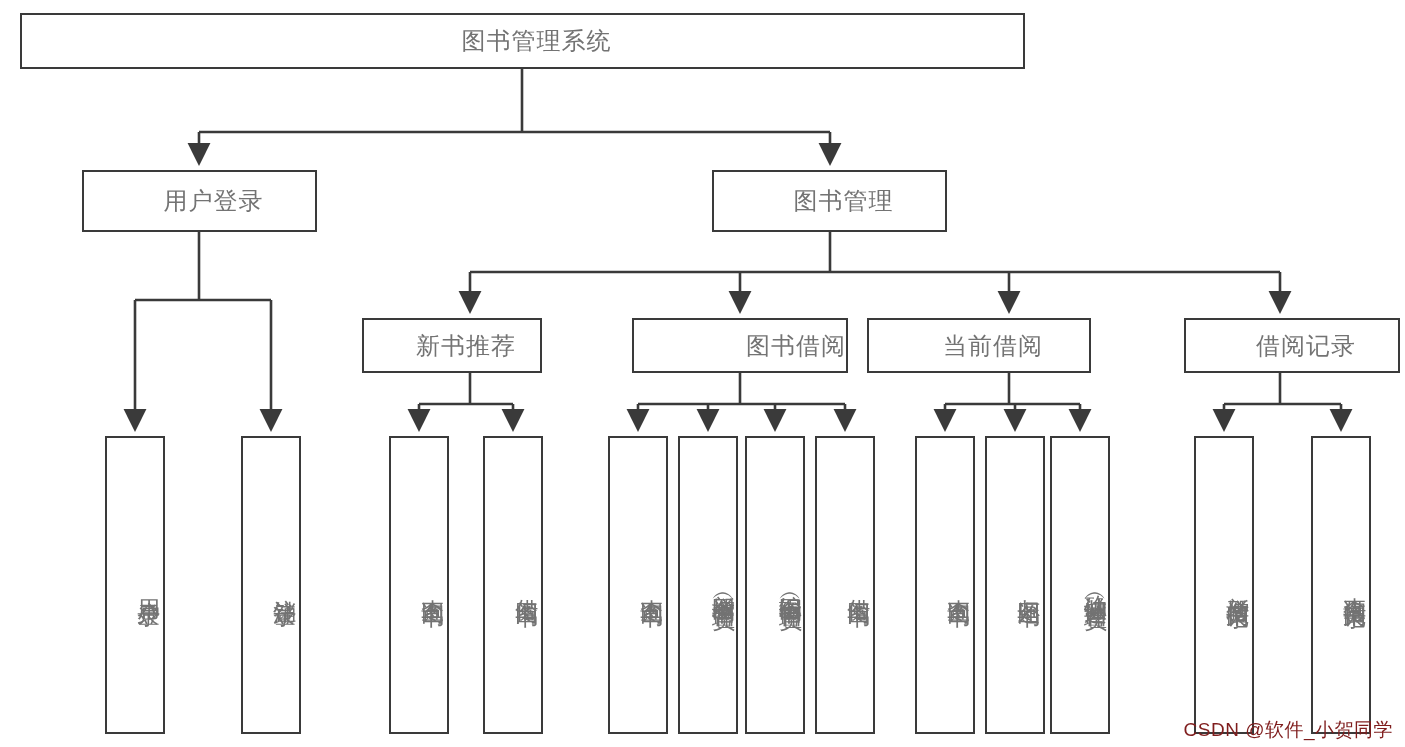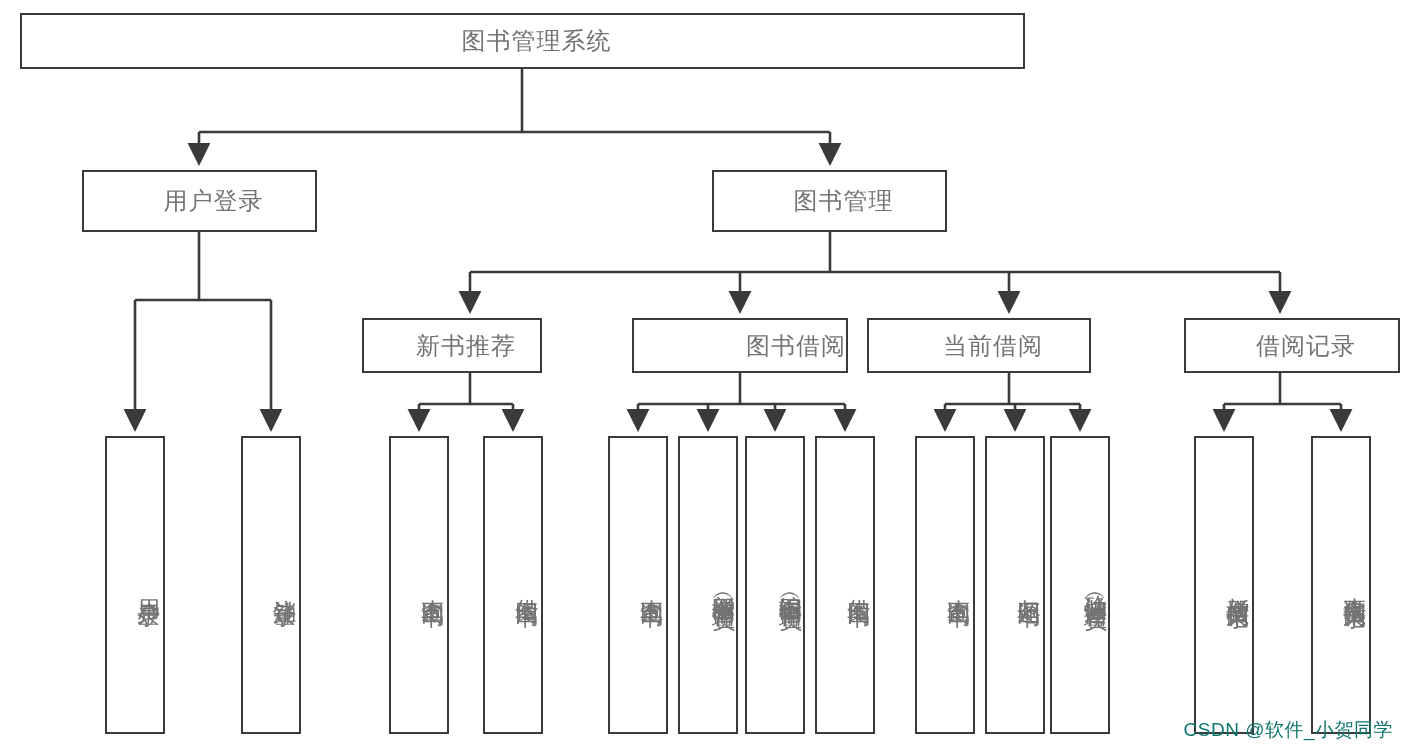"CSDN @软件_小贺同学" #watermark { color: #0f766e -> #7f1d1d }
